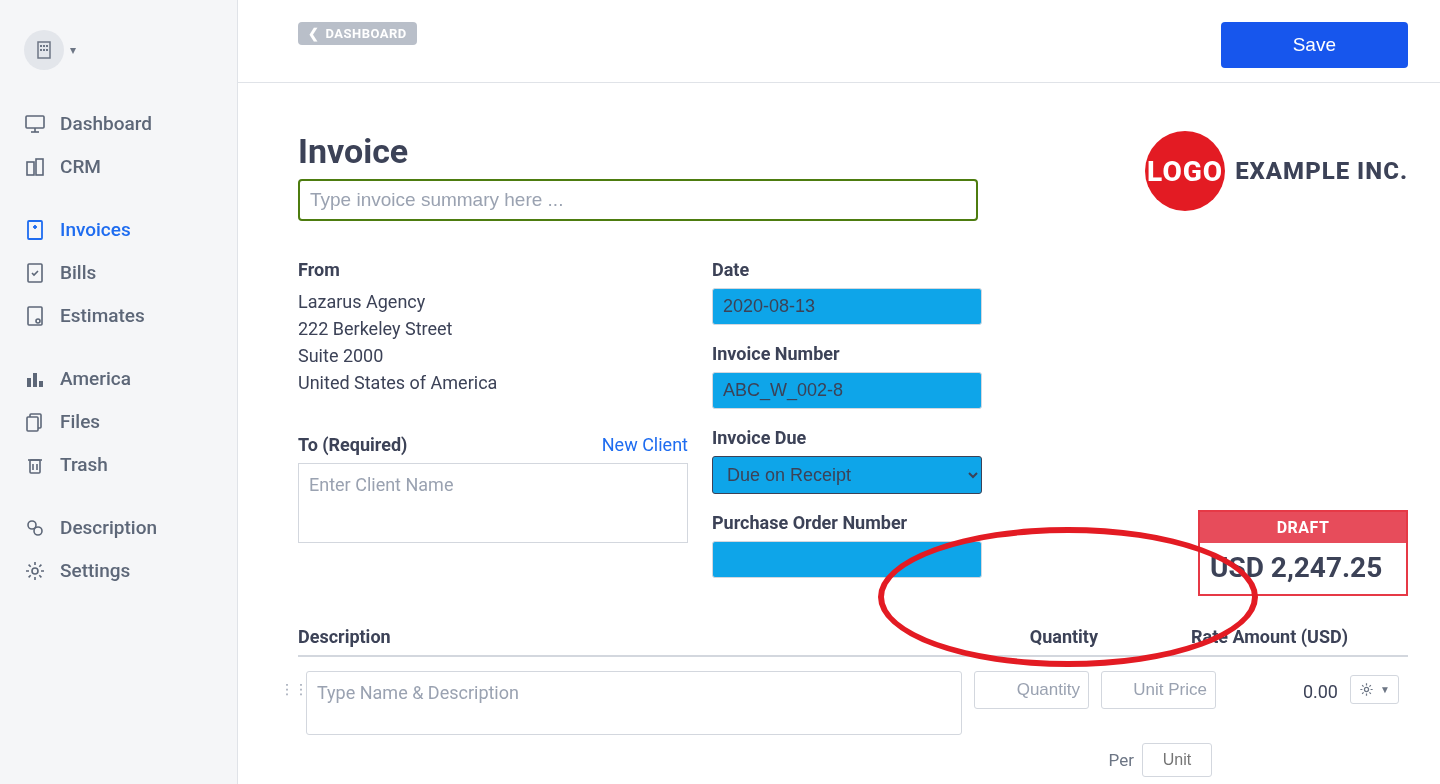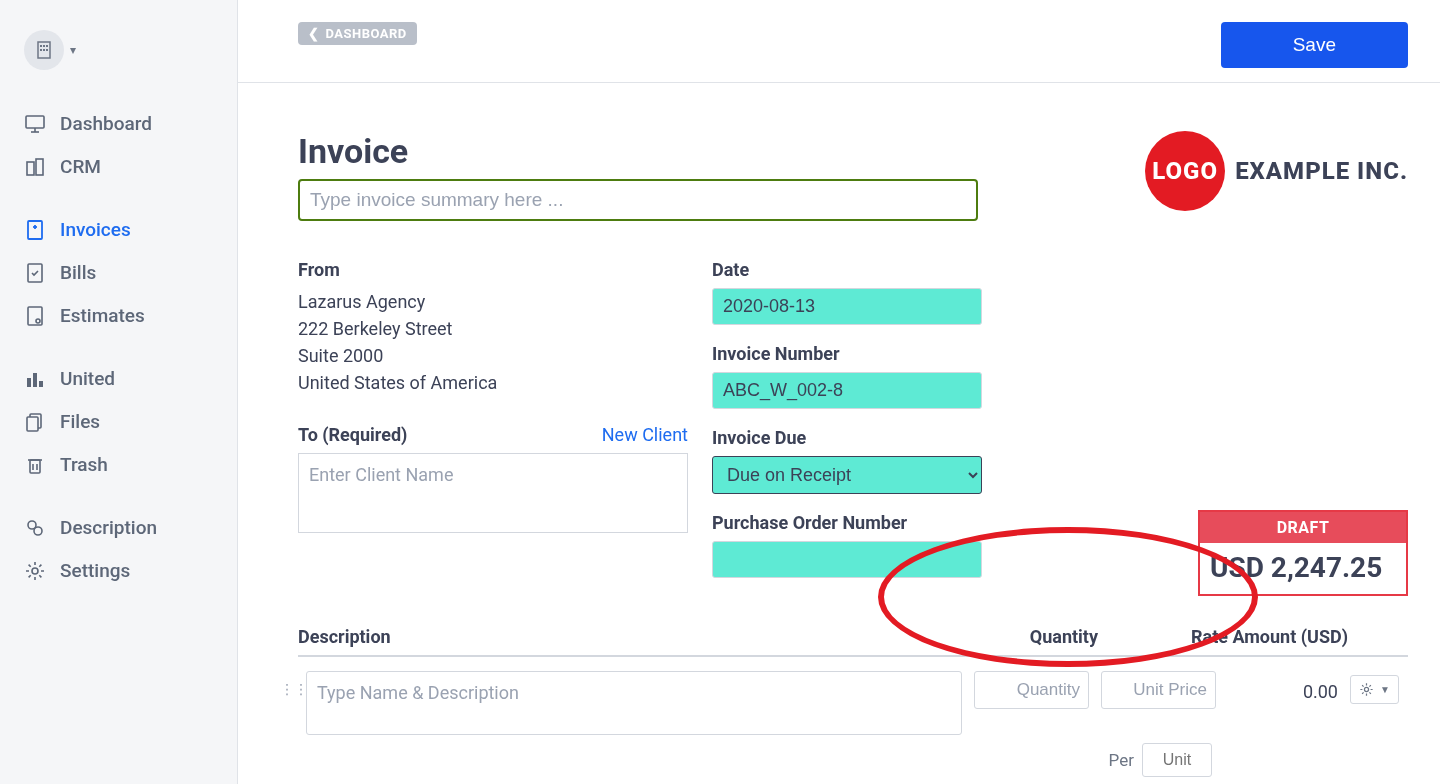"LOGO" .logo-circle { font-size: 24px -> 28px }
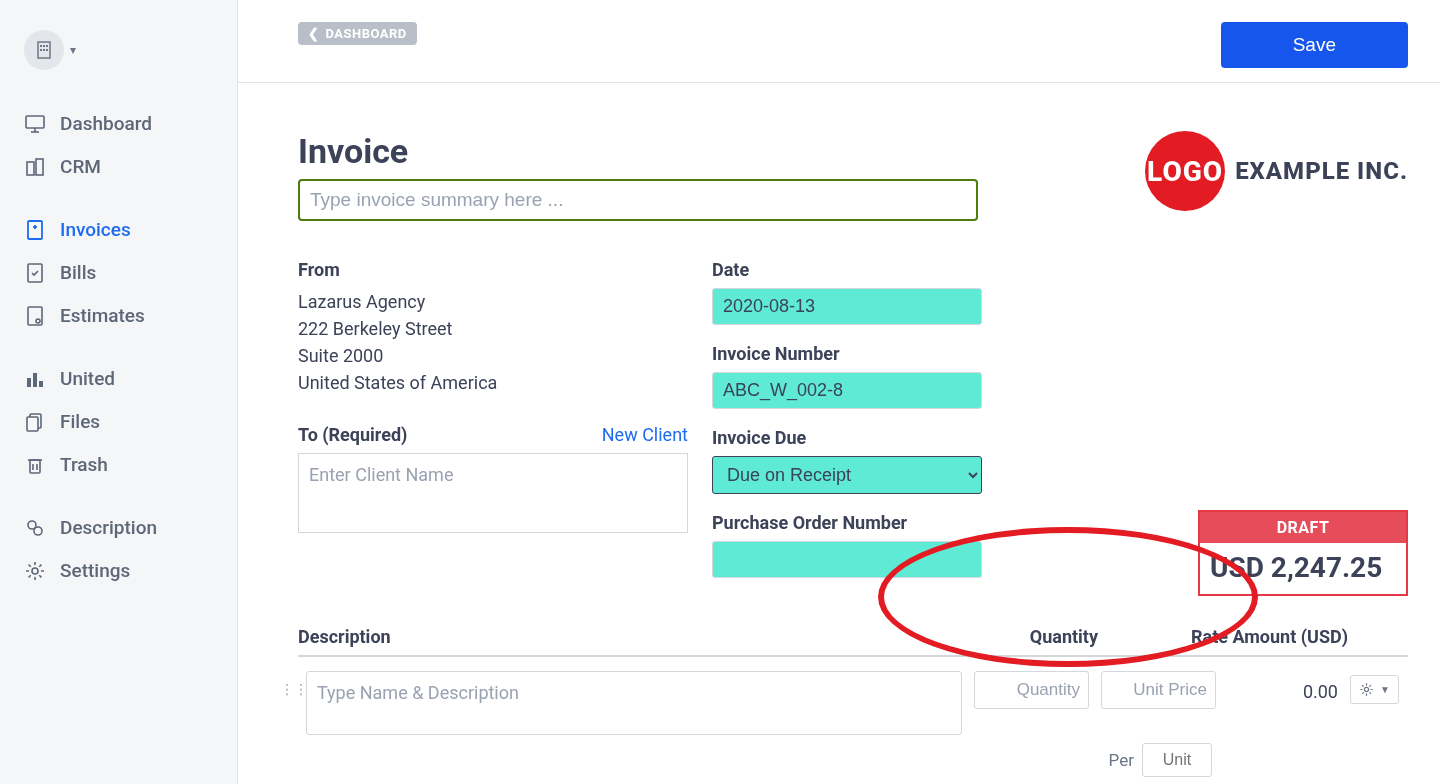"2020-08-13" .text-input, .select-input { background: #5eead4 -> #0ea5e9 }
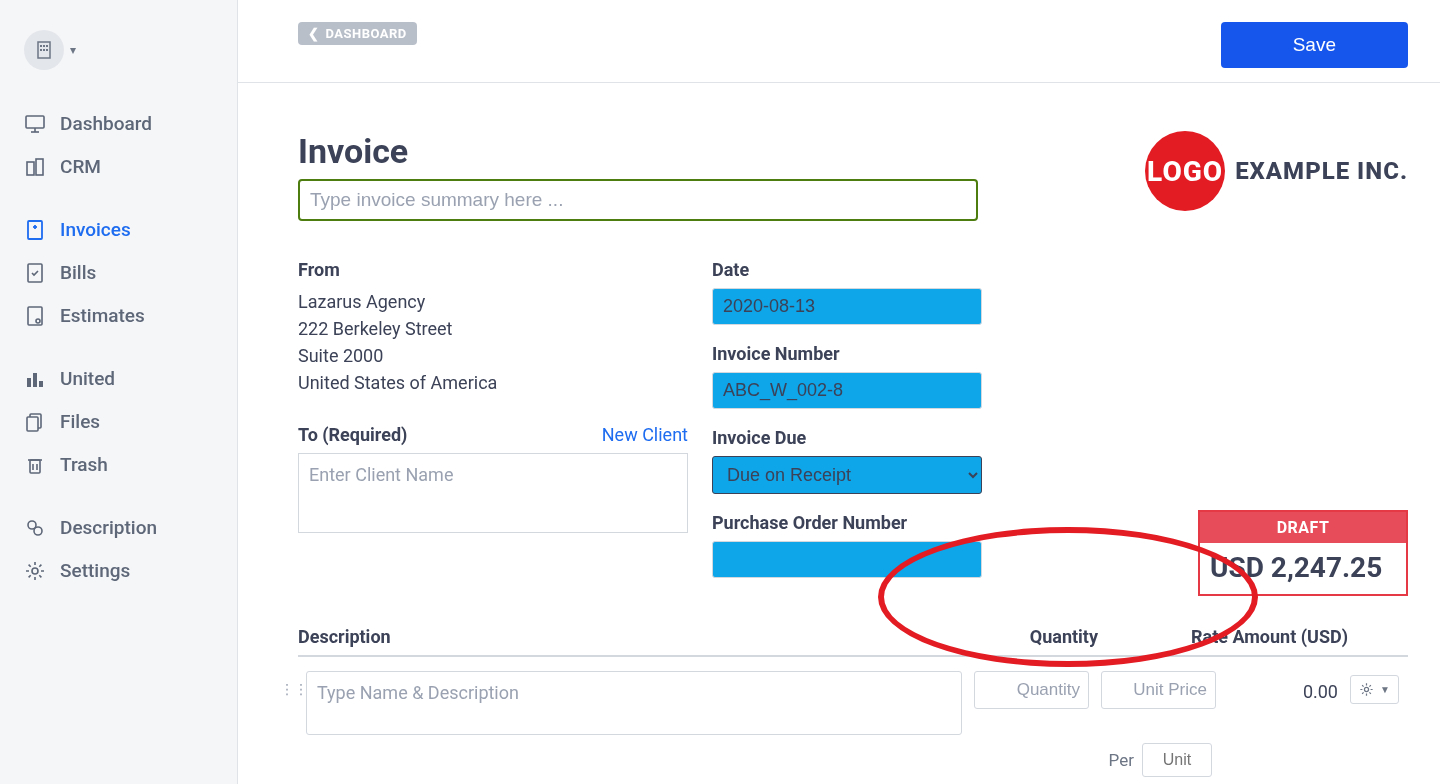"United" span { text: United -> America }
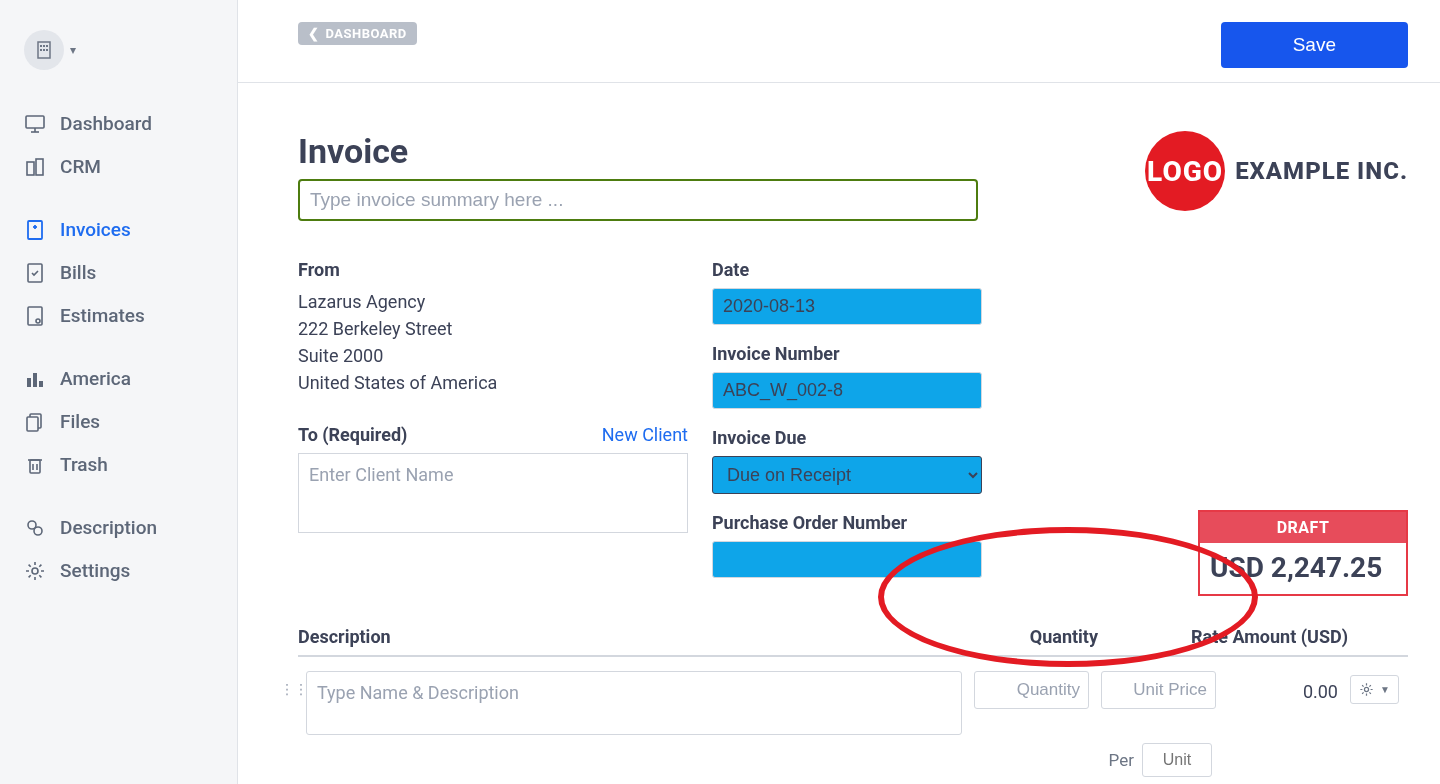"New Client" .new-client-link { margin-top: none -> 10px }
